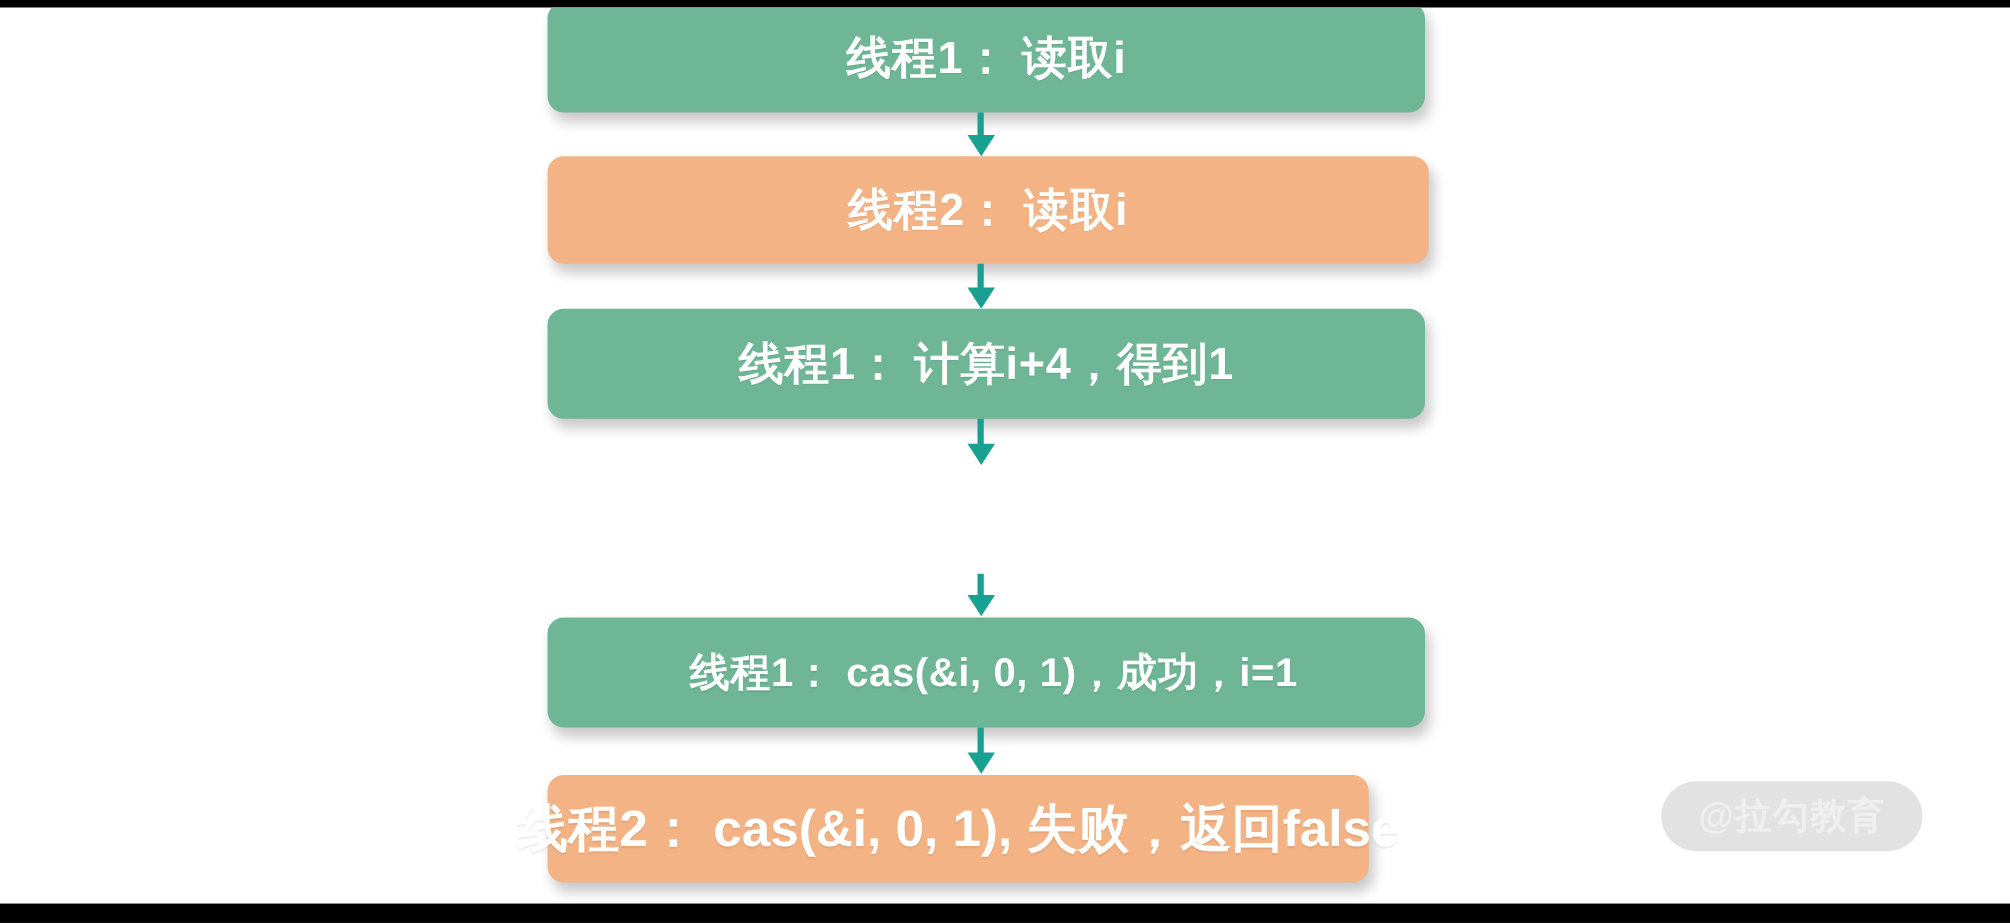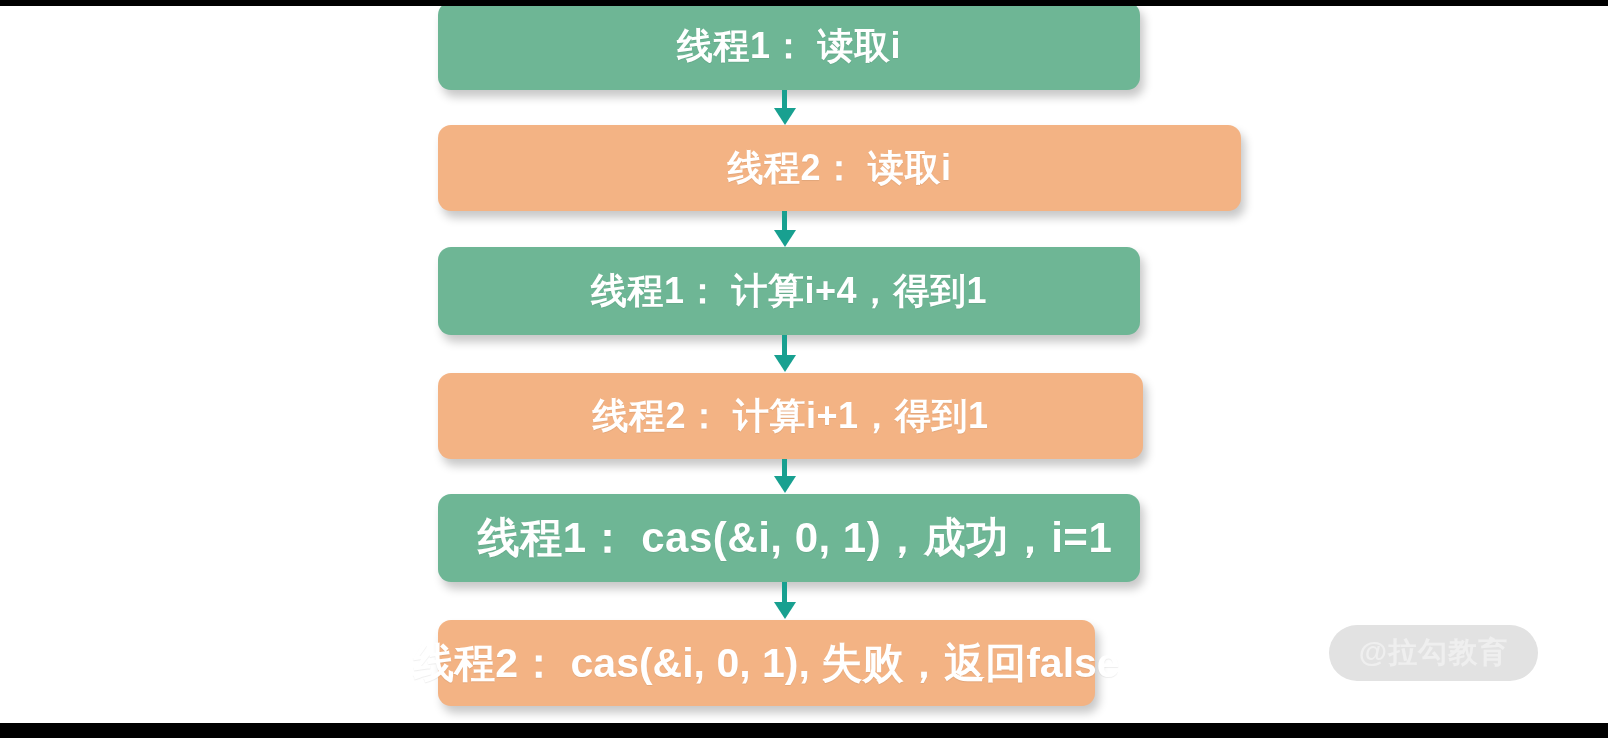"线程2： 读取i" #box-2 { width: 803px -> 705px }
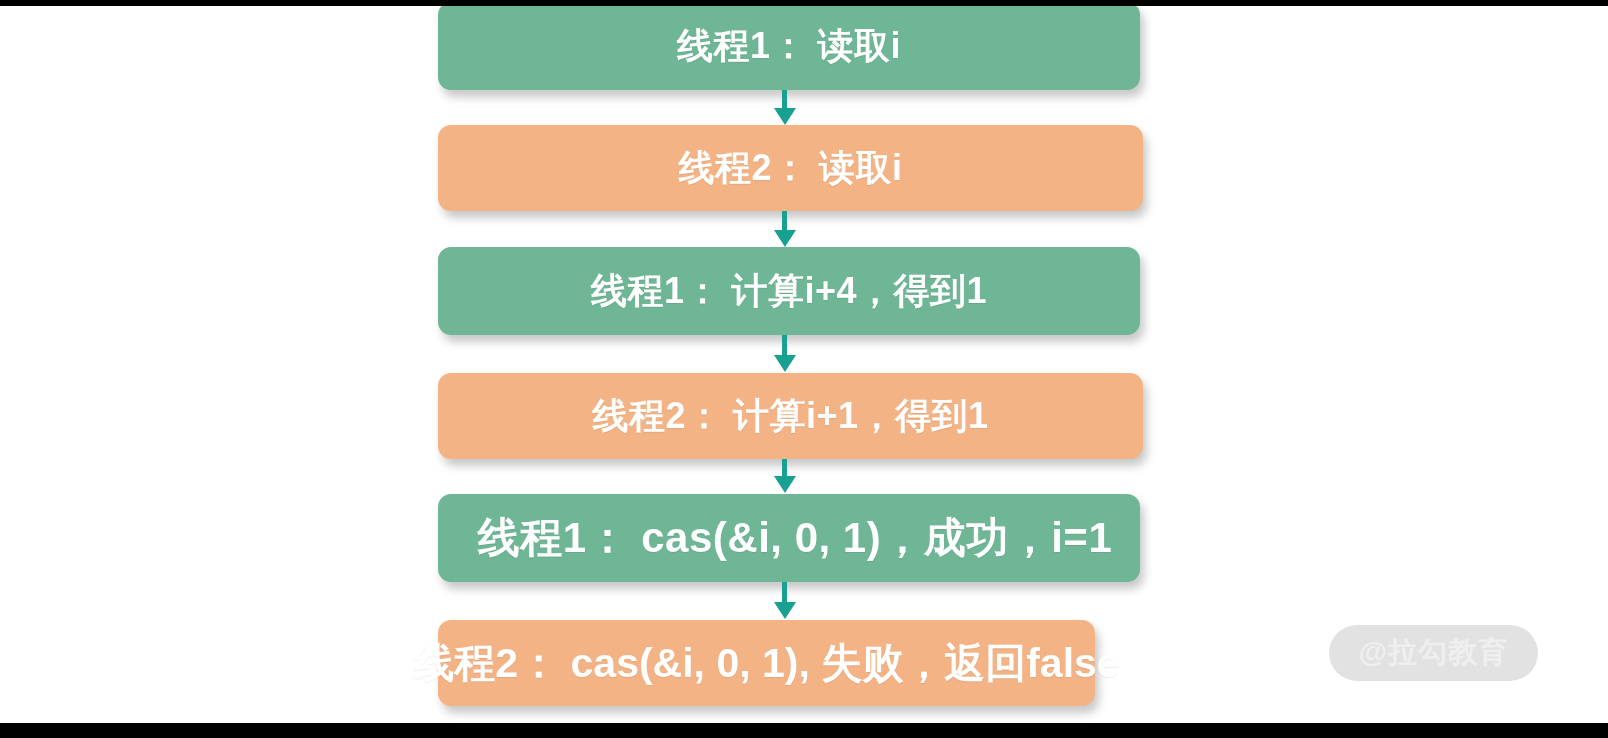"线程2： 计算i+1，得到1" div.flow-box { html: <div> <span>线程2： 计算i+1，得到1</span> </div> -> none }
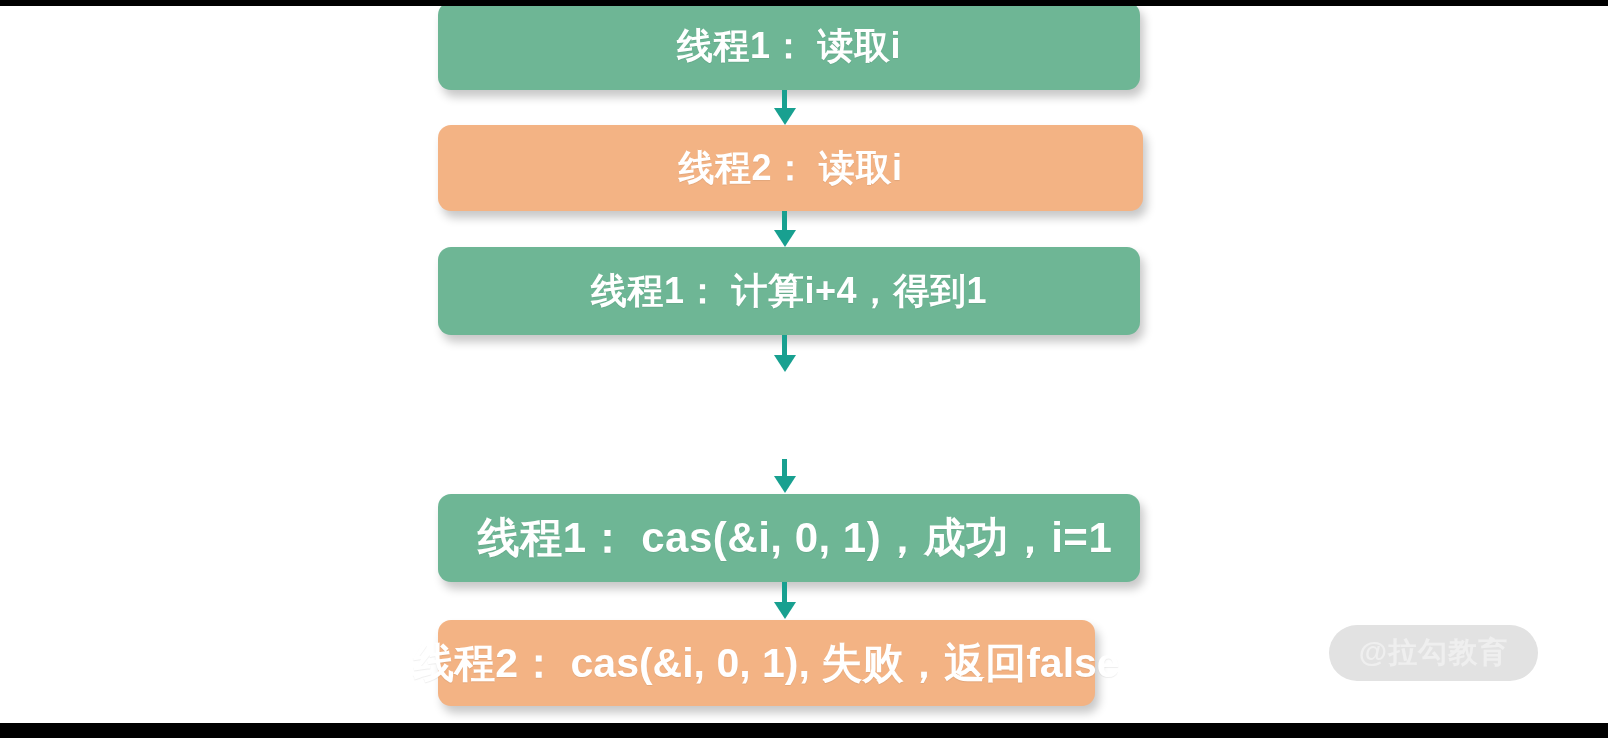"线程1： cas(&i, 0, 1)，成功，i=1" #box-5 .label { font-size: 42px -> 32px }
